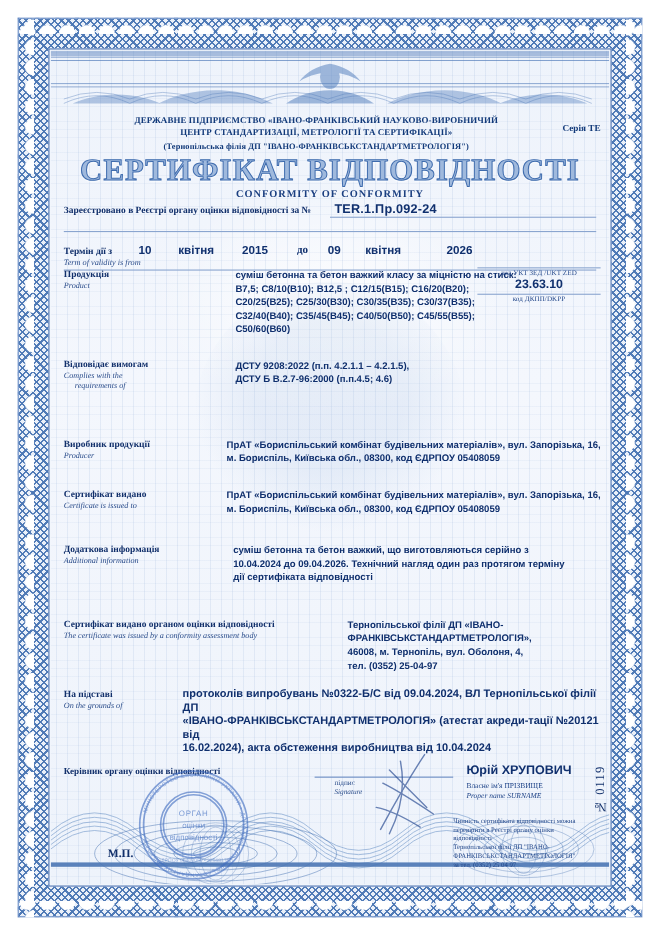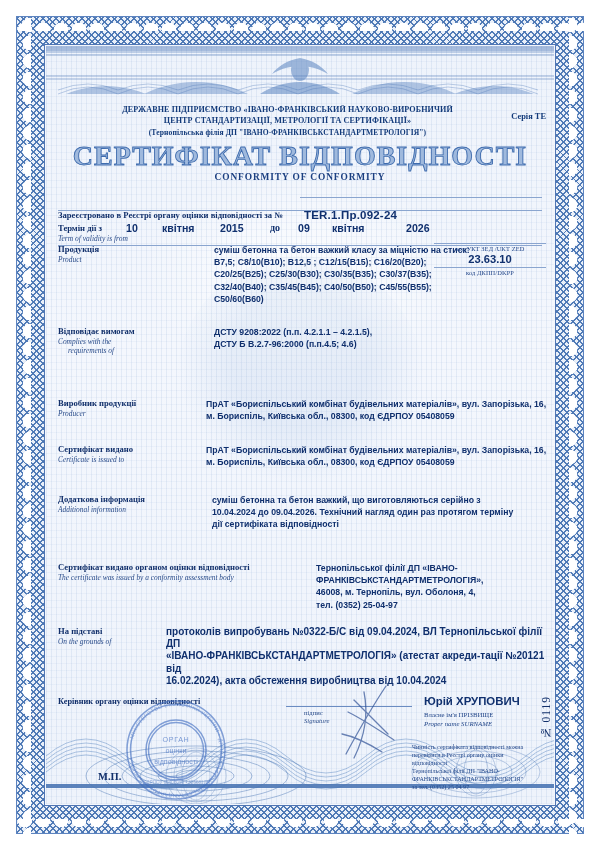"Зареєстровано в Реєстрі органу оцінки" .reg-row { margin-top: 24px -> none }
